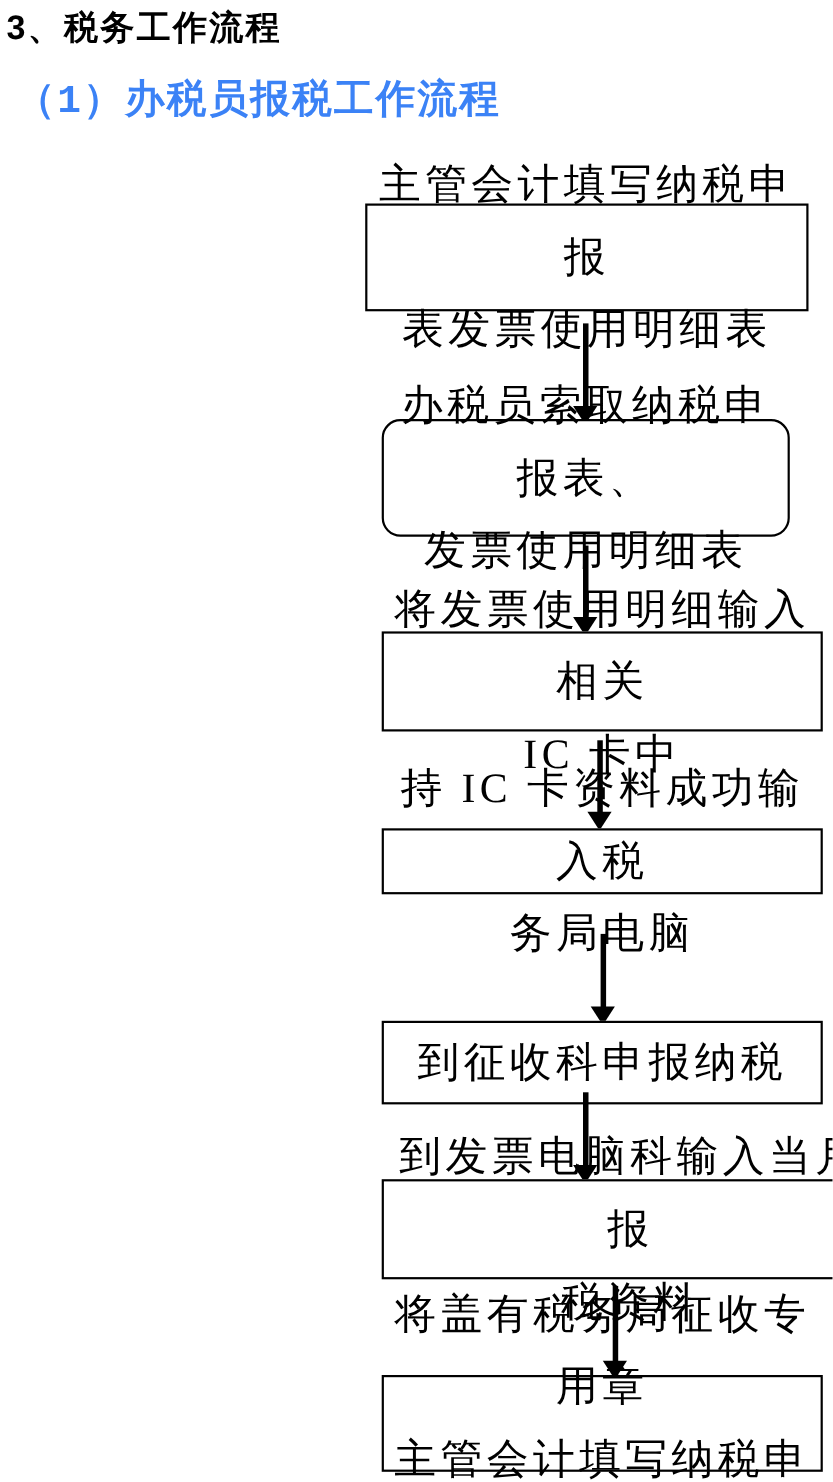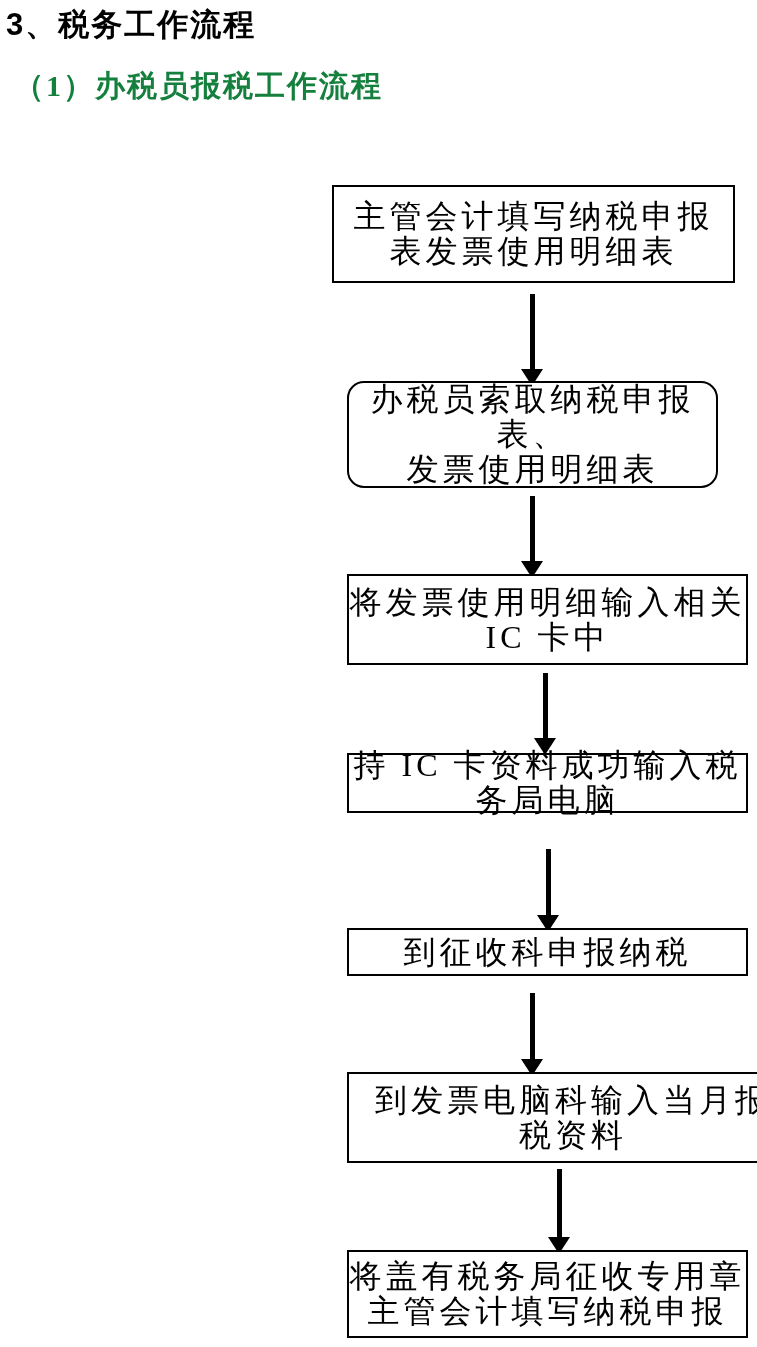"（1）办税员报税工作流程" .doc-subtitle { color: #15803d -> #3b82f6; font-family: Liberation Serif, serif -> Liberation Mono, monospace; font-size: 30px -> 36px }
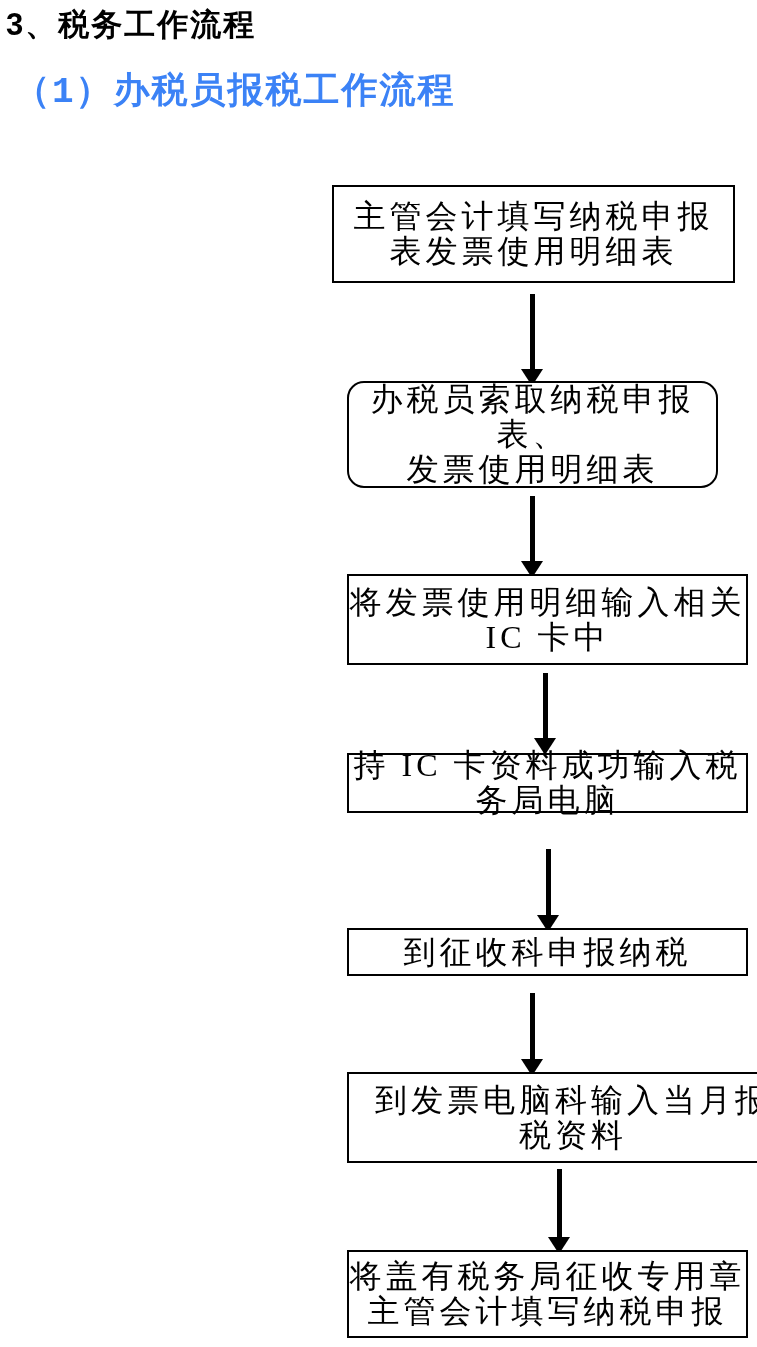"主管会计填写纳税申报" .flow-box { font-size: 32px -> 38px; line-height: 35px -> 66px }
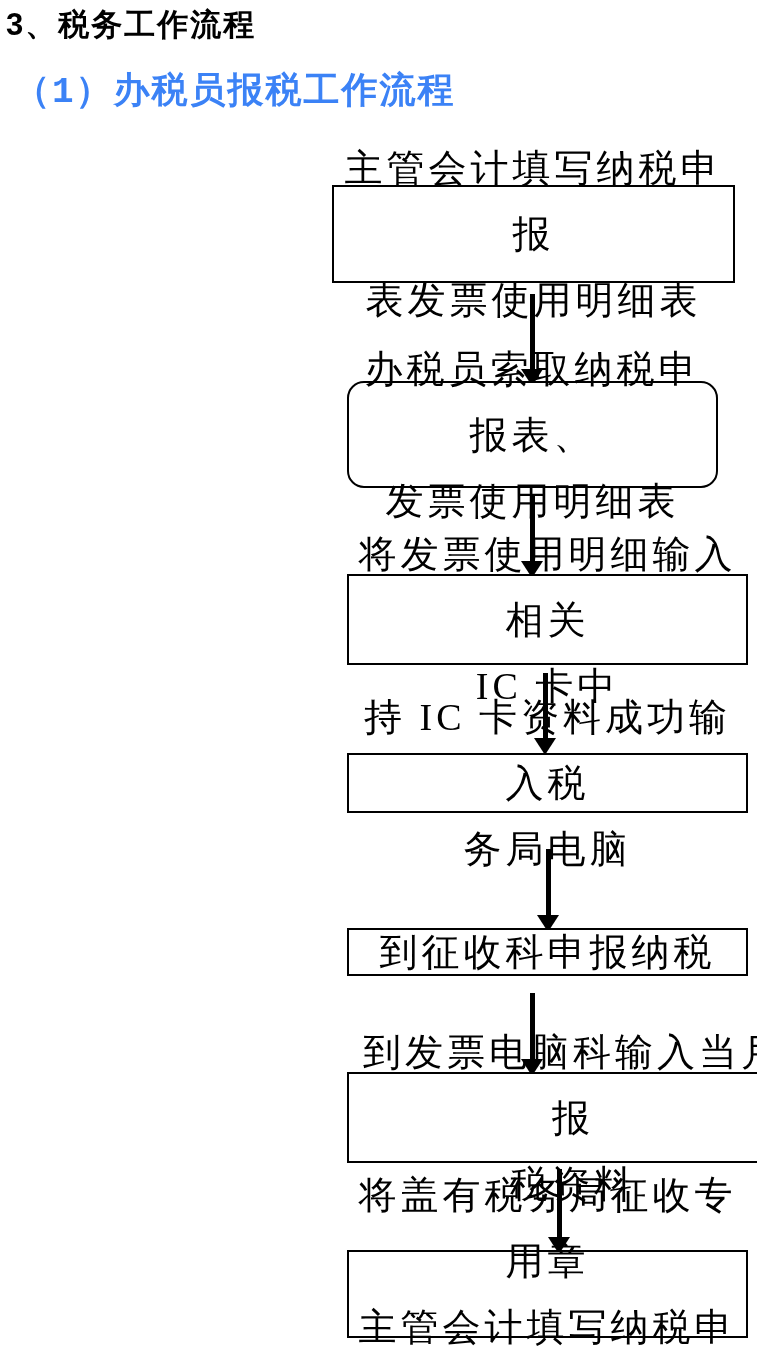"到征收科申报纳税" div.flow-box { height: 48px -> 76px }
